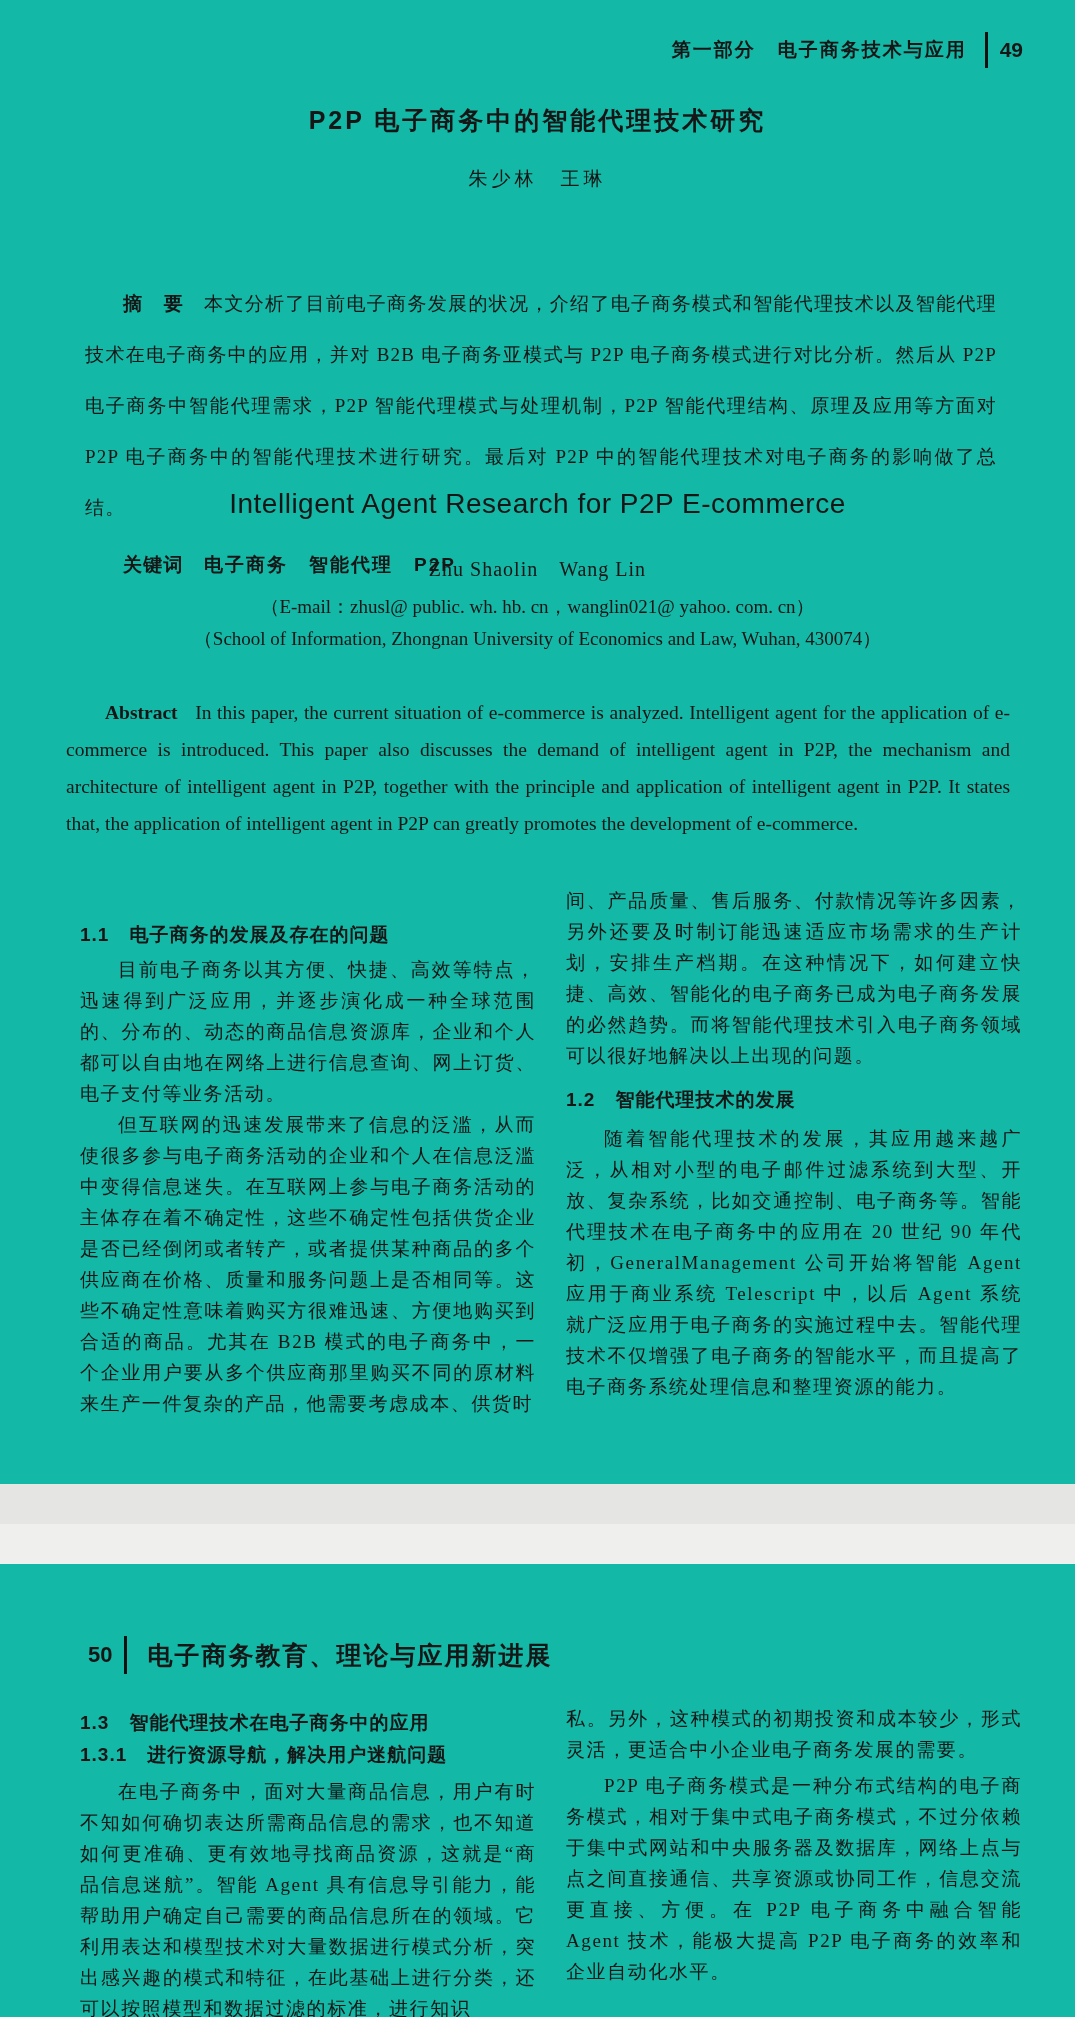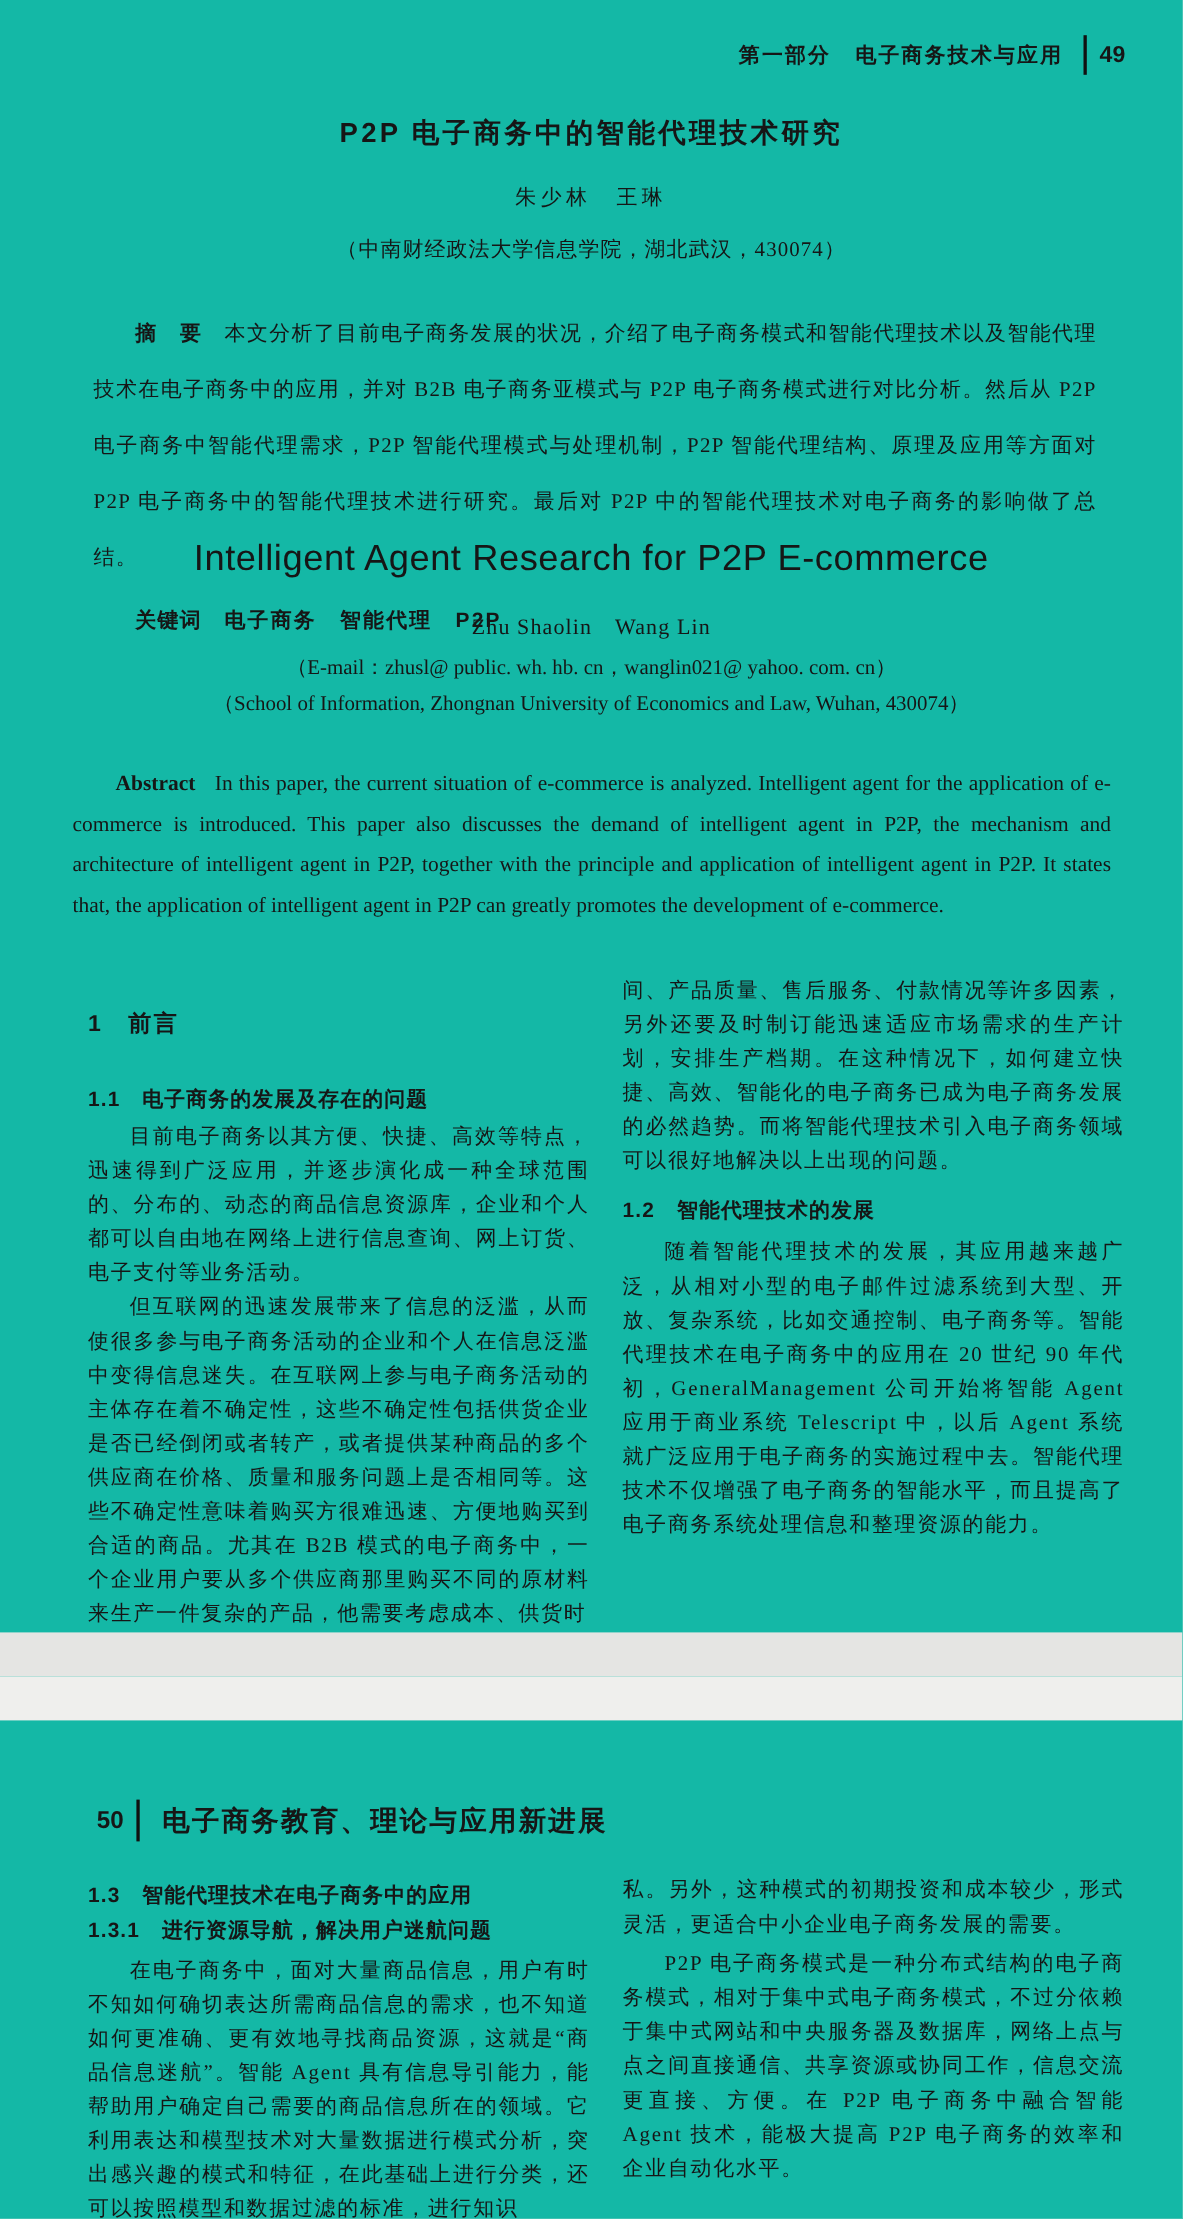"（中南财经政法大学信息学院，湖北武汉，430074）" div.affil { html: <div>（中南财经政法大学信息学院，湖北武汉，430074）</div> -> none }
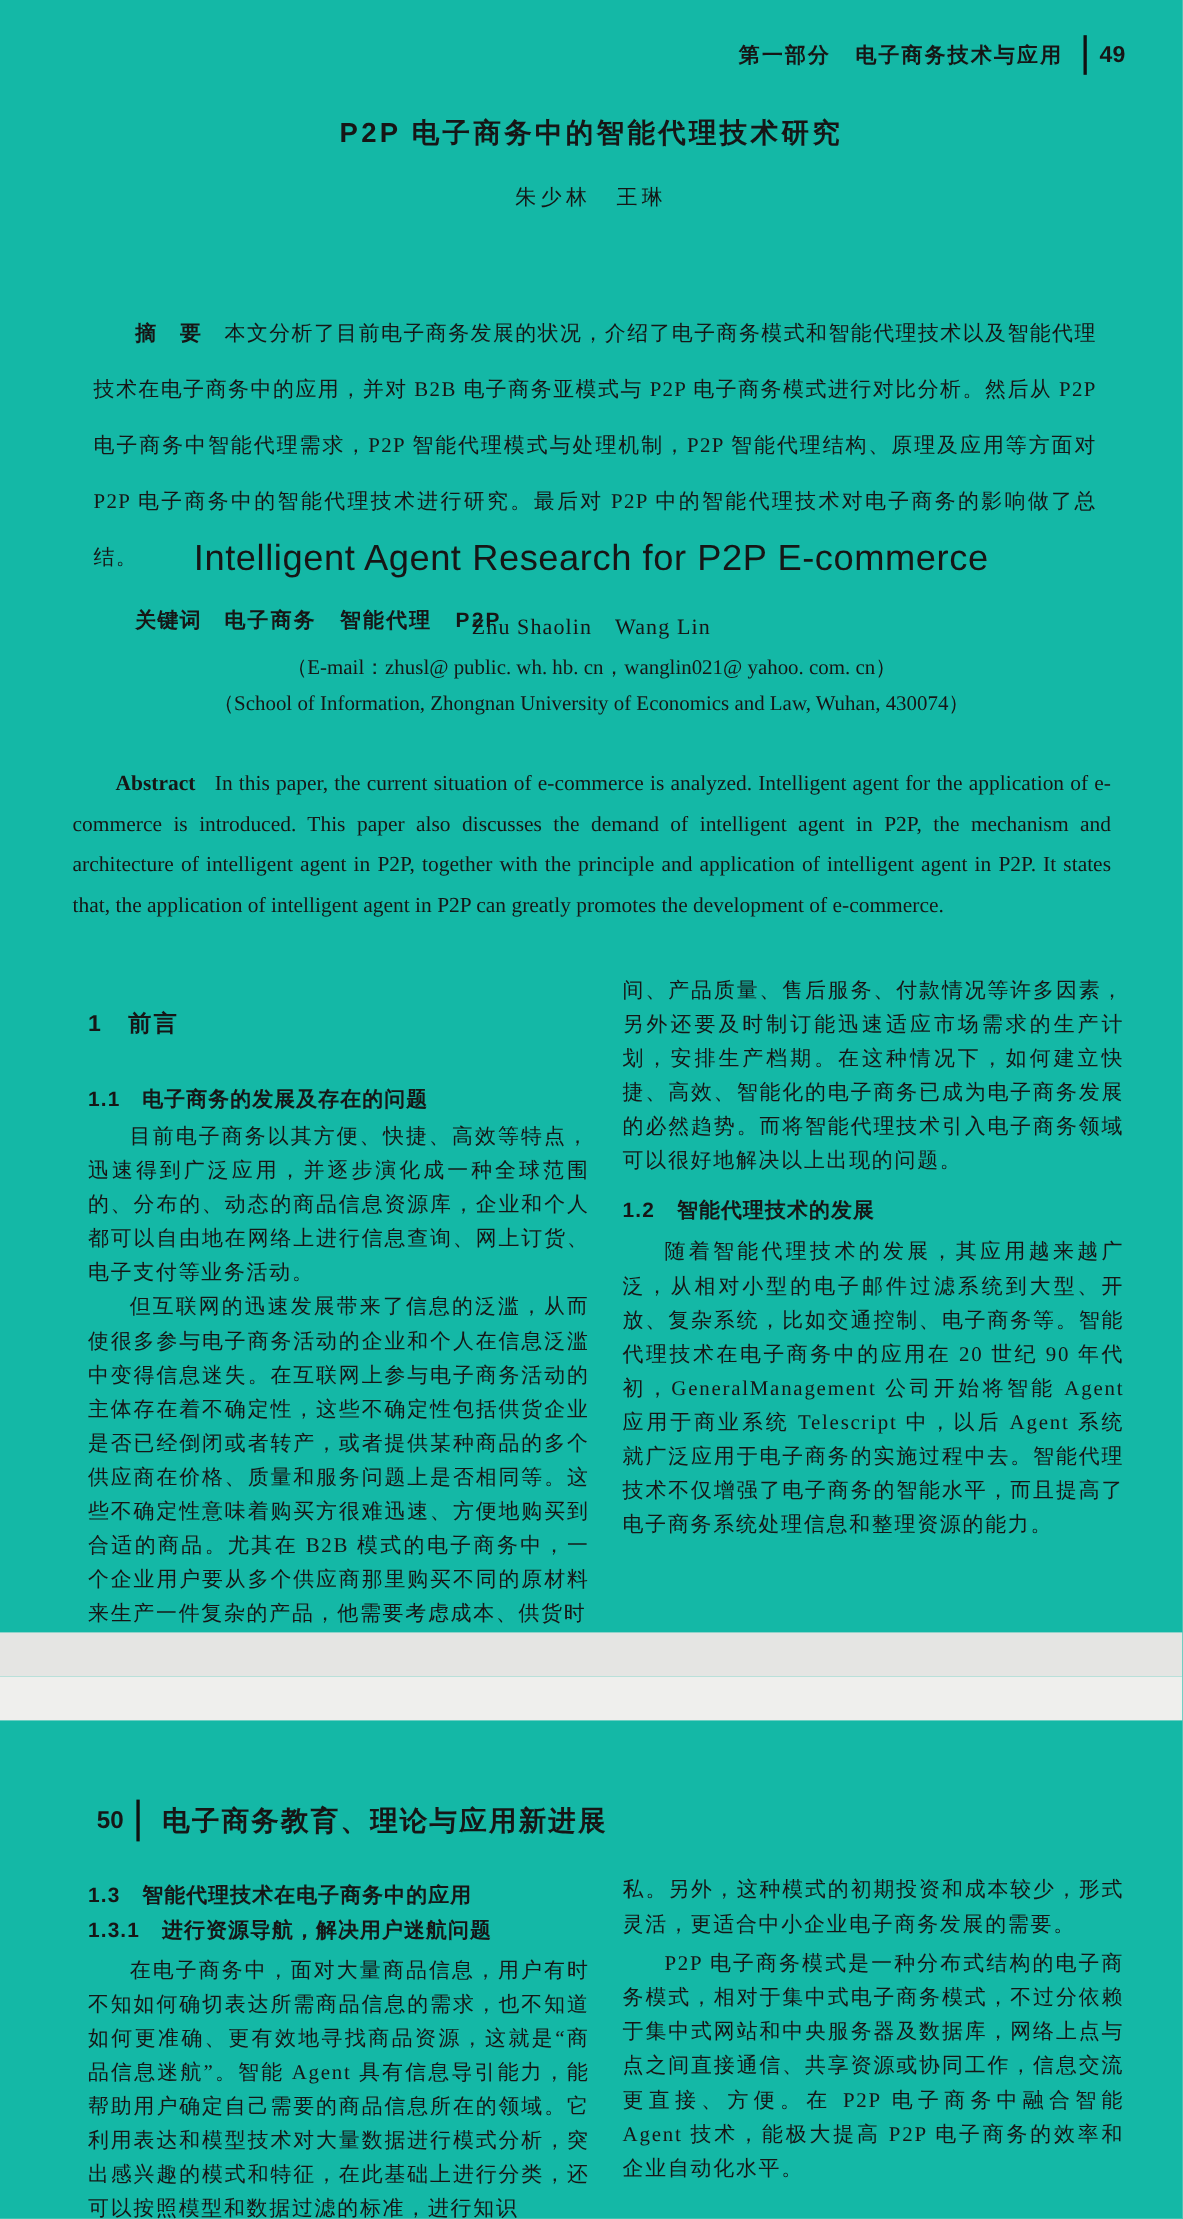"Intelligent Agent Research for P2P" .en-title { font-size: 33px -> 28px }
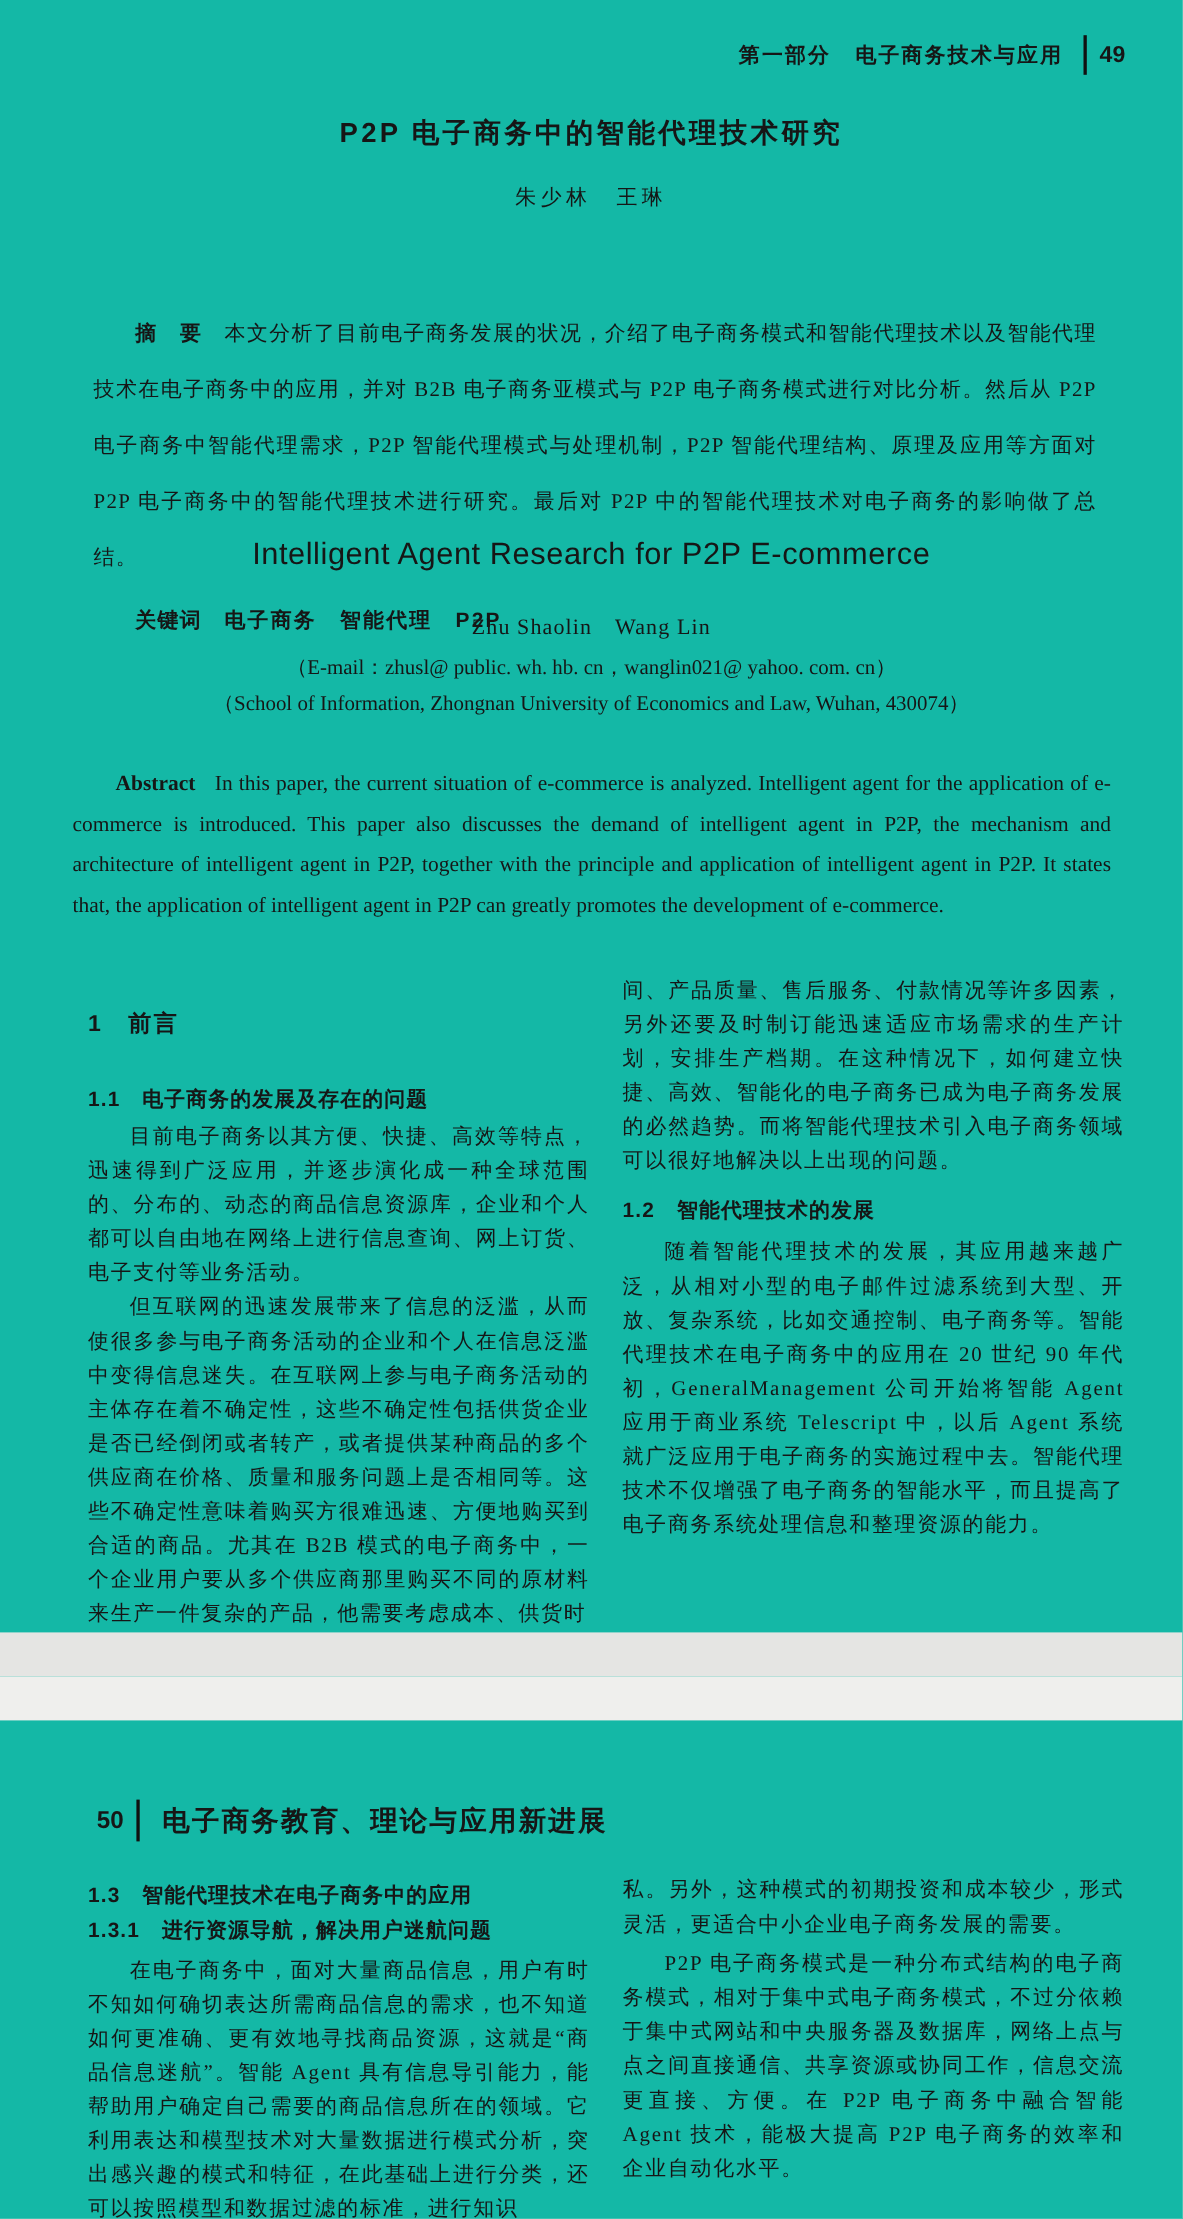"1 前言" div.h1-cn { html: <div>1 前言</div> -> none }
